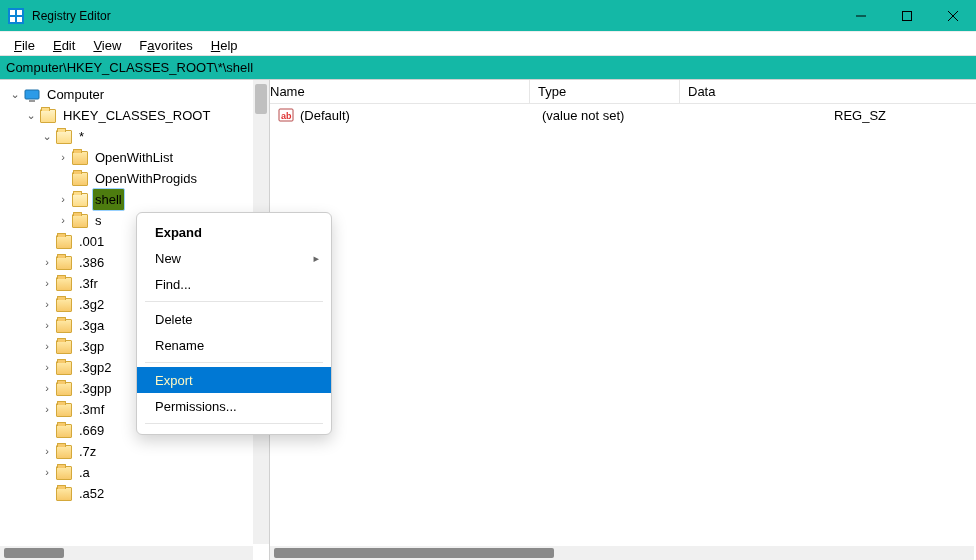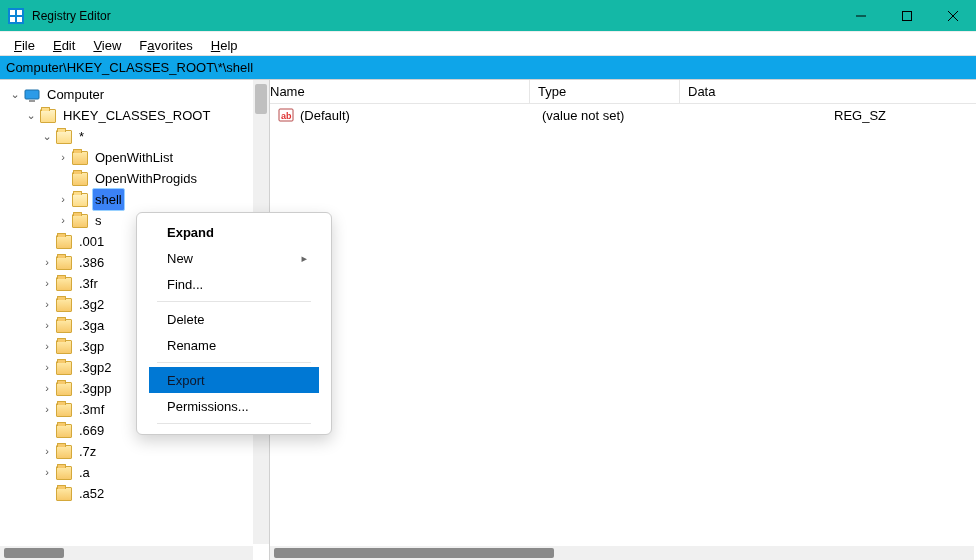"Computer\HKEY_CLASSES_ROOT\*\shell" .addressbar { background: #0ea5e9 -> #14b8a6 }
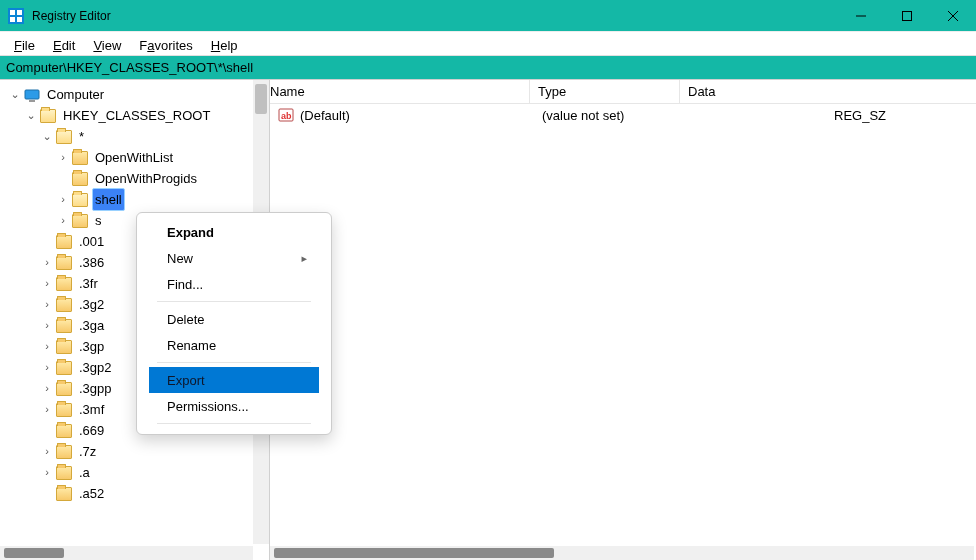"shell" .tree-label.selected { background: #3b82f6 -> #4d7c0f }
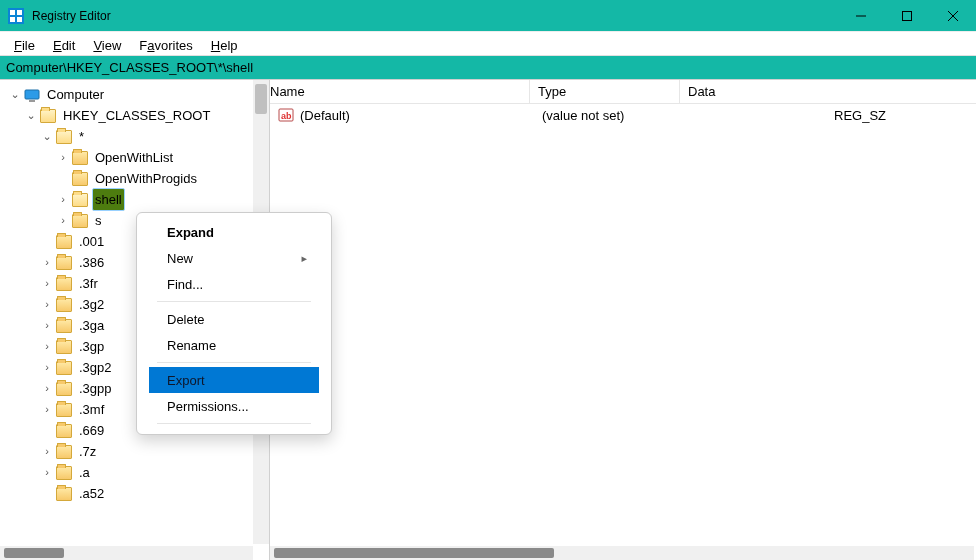"Expand" .context-menu { padding: 6px 12px -> 6px 0 }
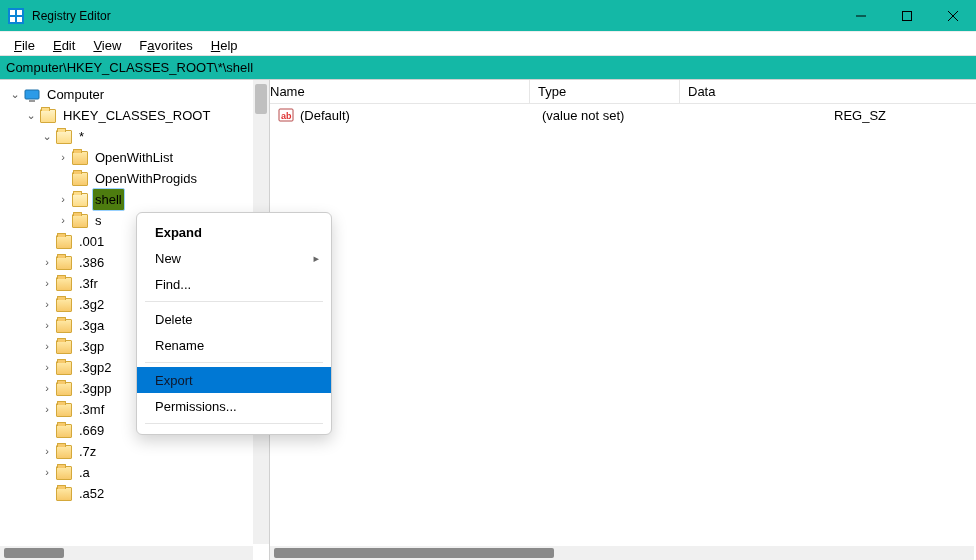"Export" .ctx-item.highlight { color: #0f172a -> #fef9c3 }
